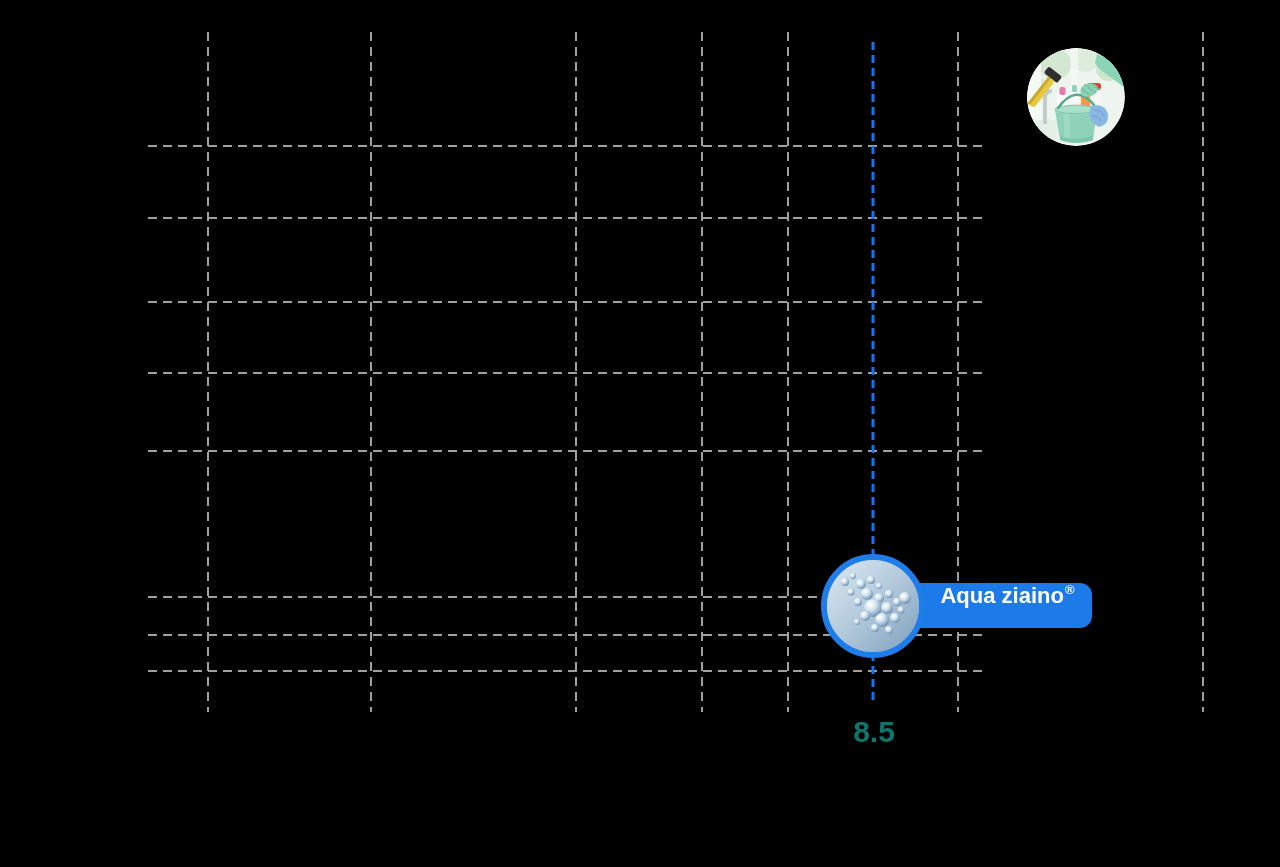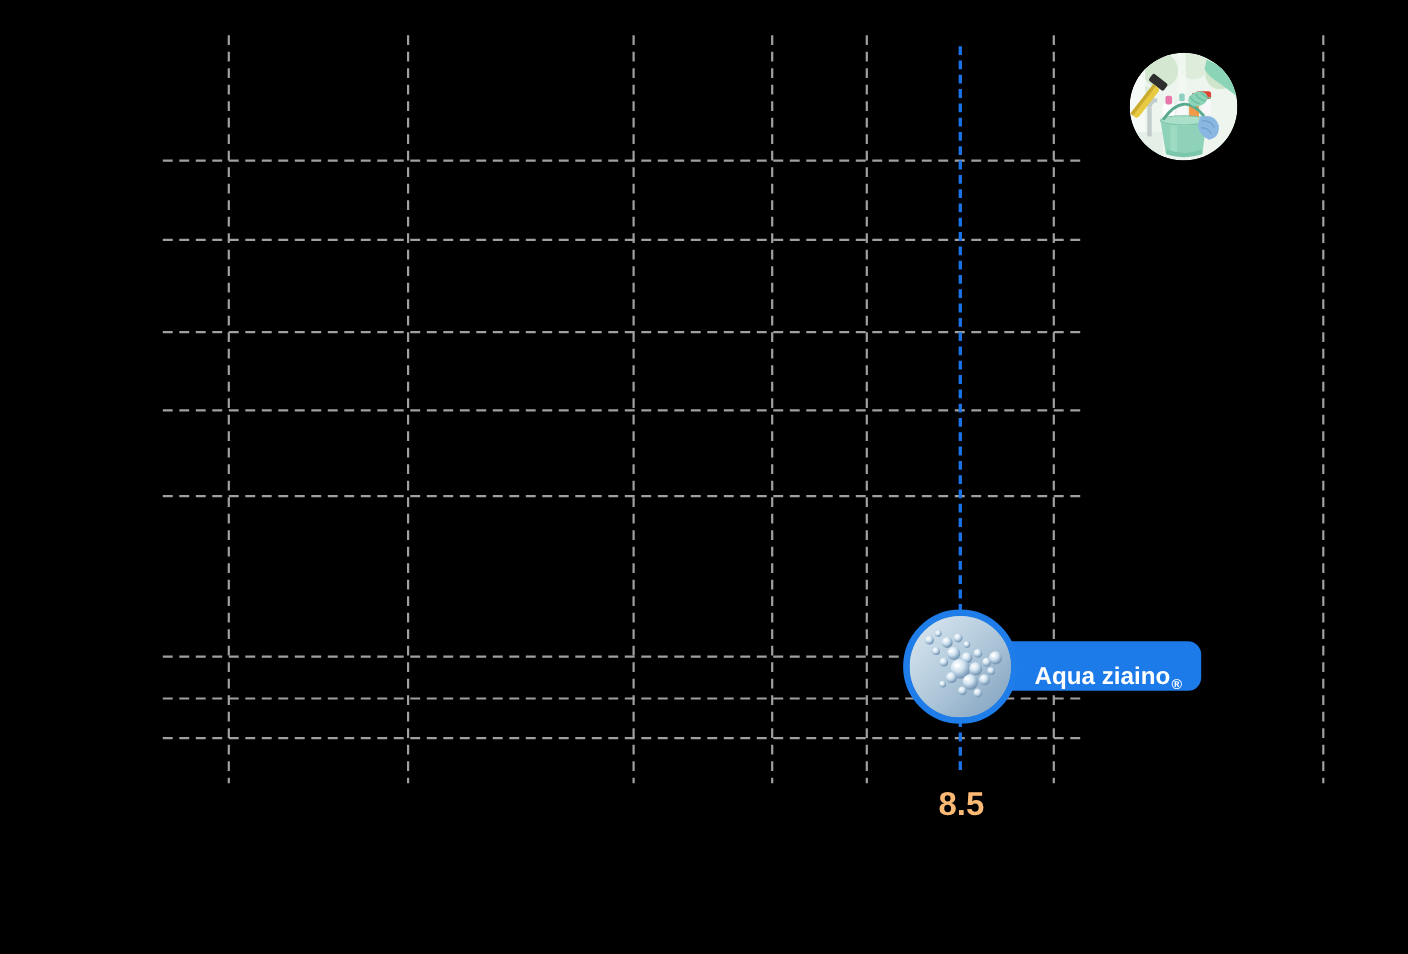"Aqua ziaino" .pill { align-items: flex-end -> flex-start }
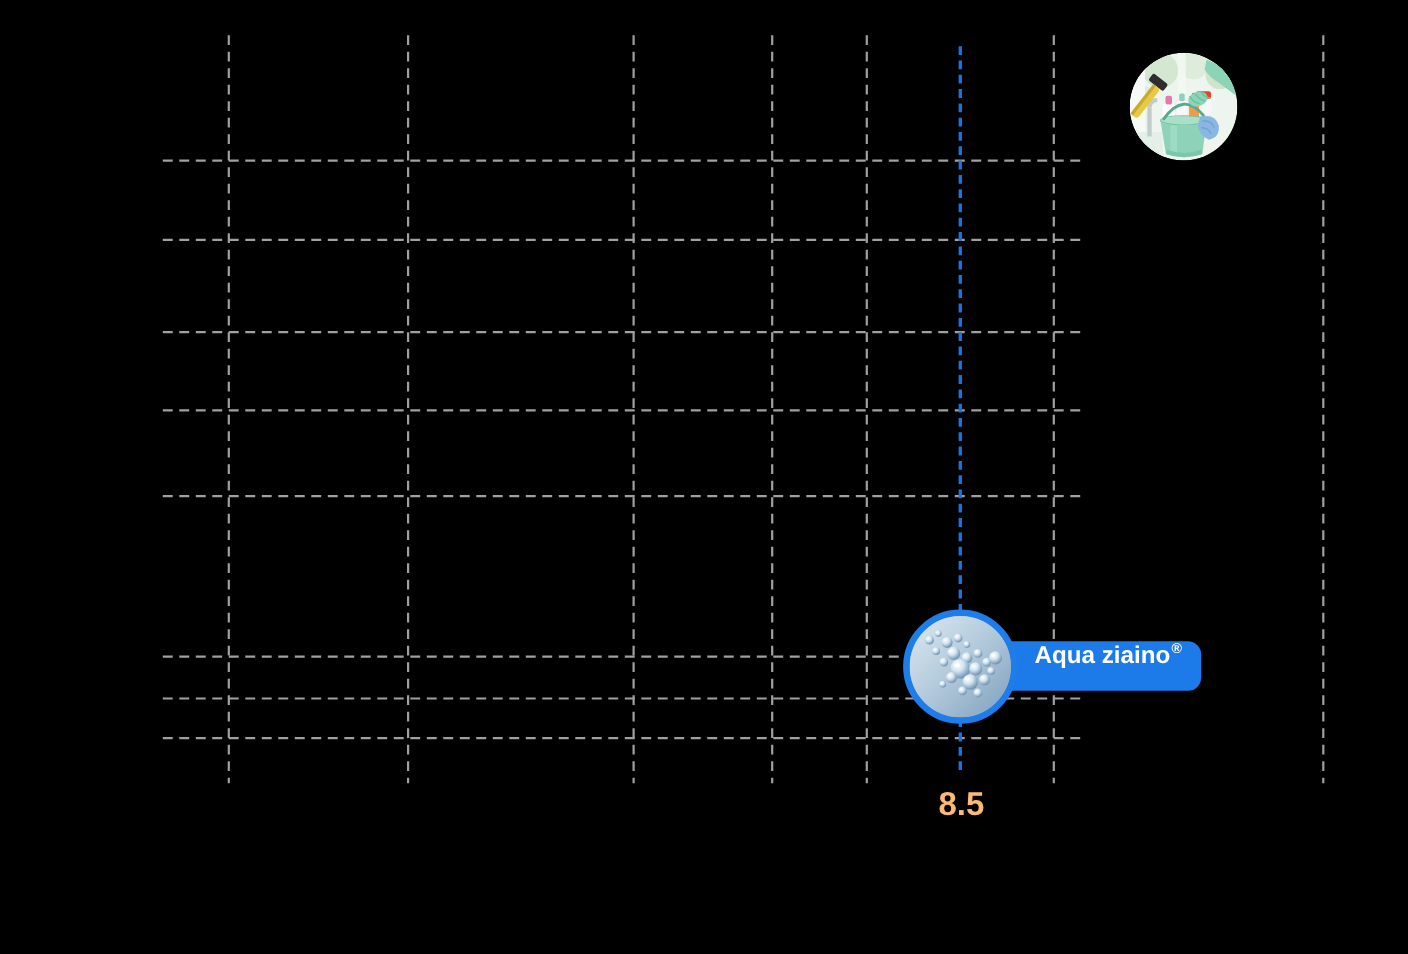"8.5" .xtick { color: #fdba74 -> #0f766e }
